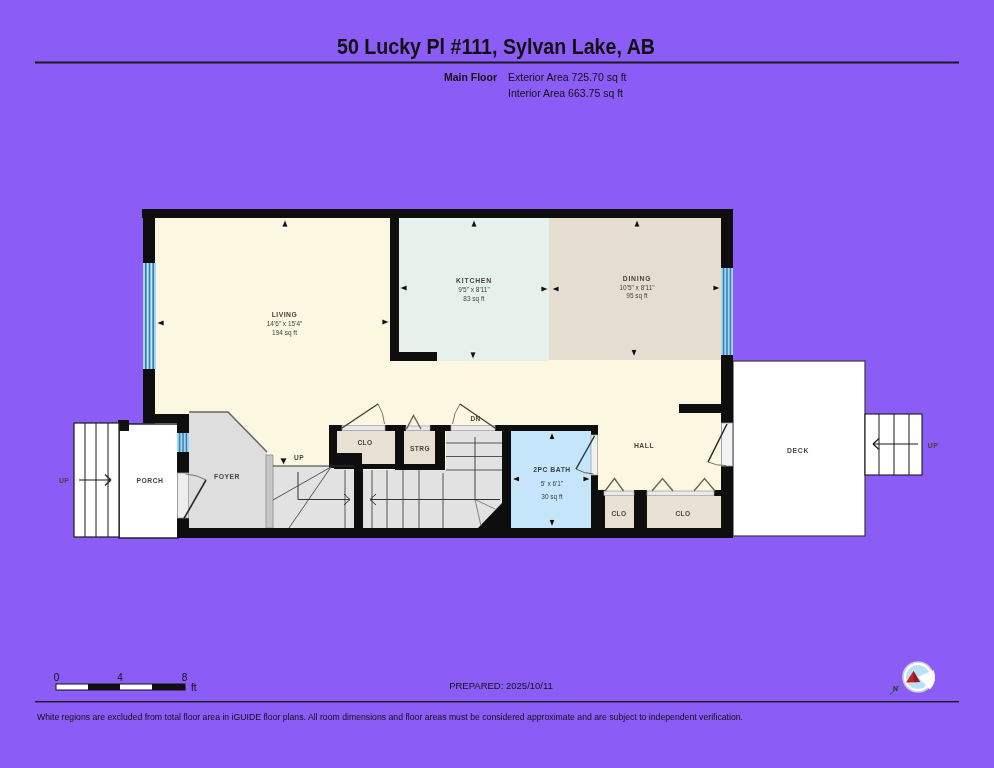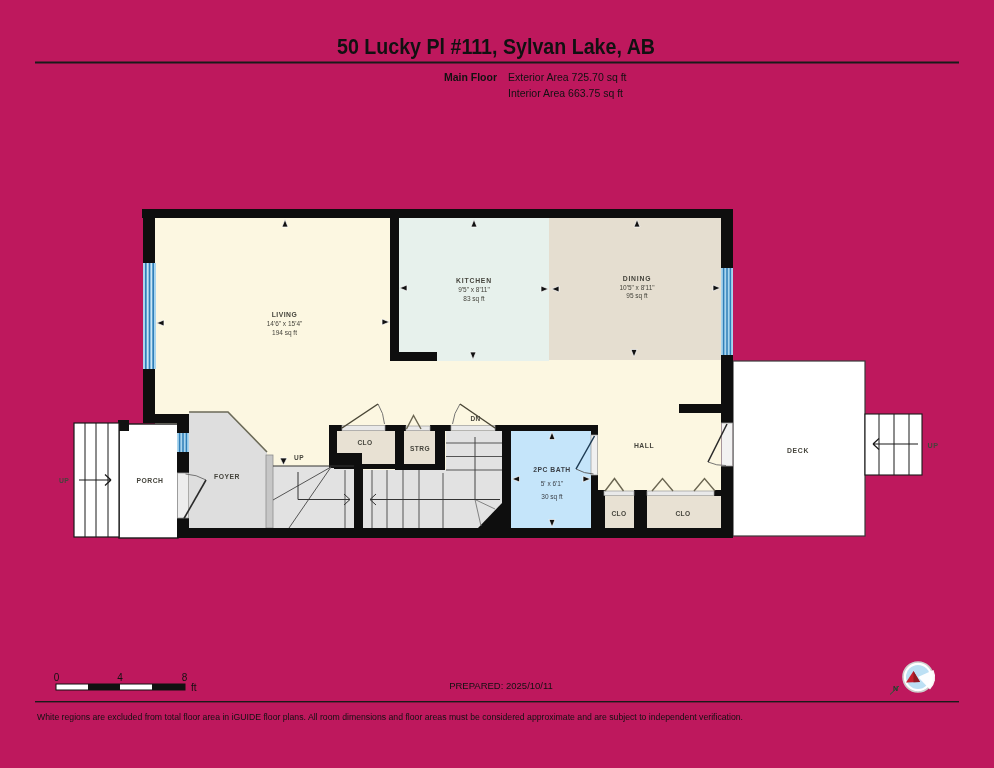"50 Lucky Pl #111, Sylvan" .page { background: #be185d -> #8b5cf6 }
